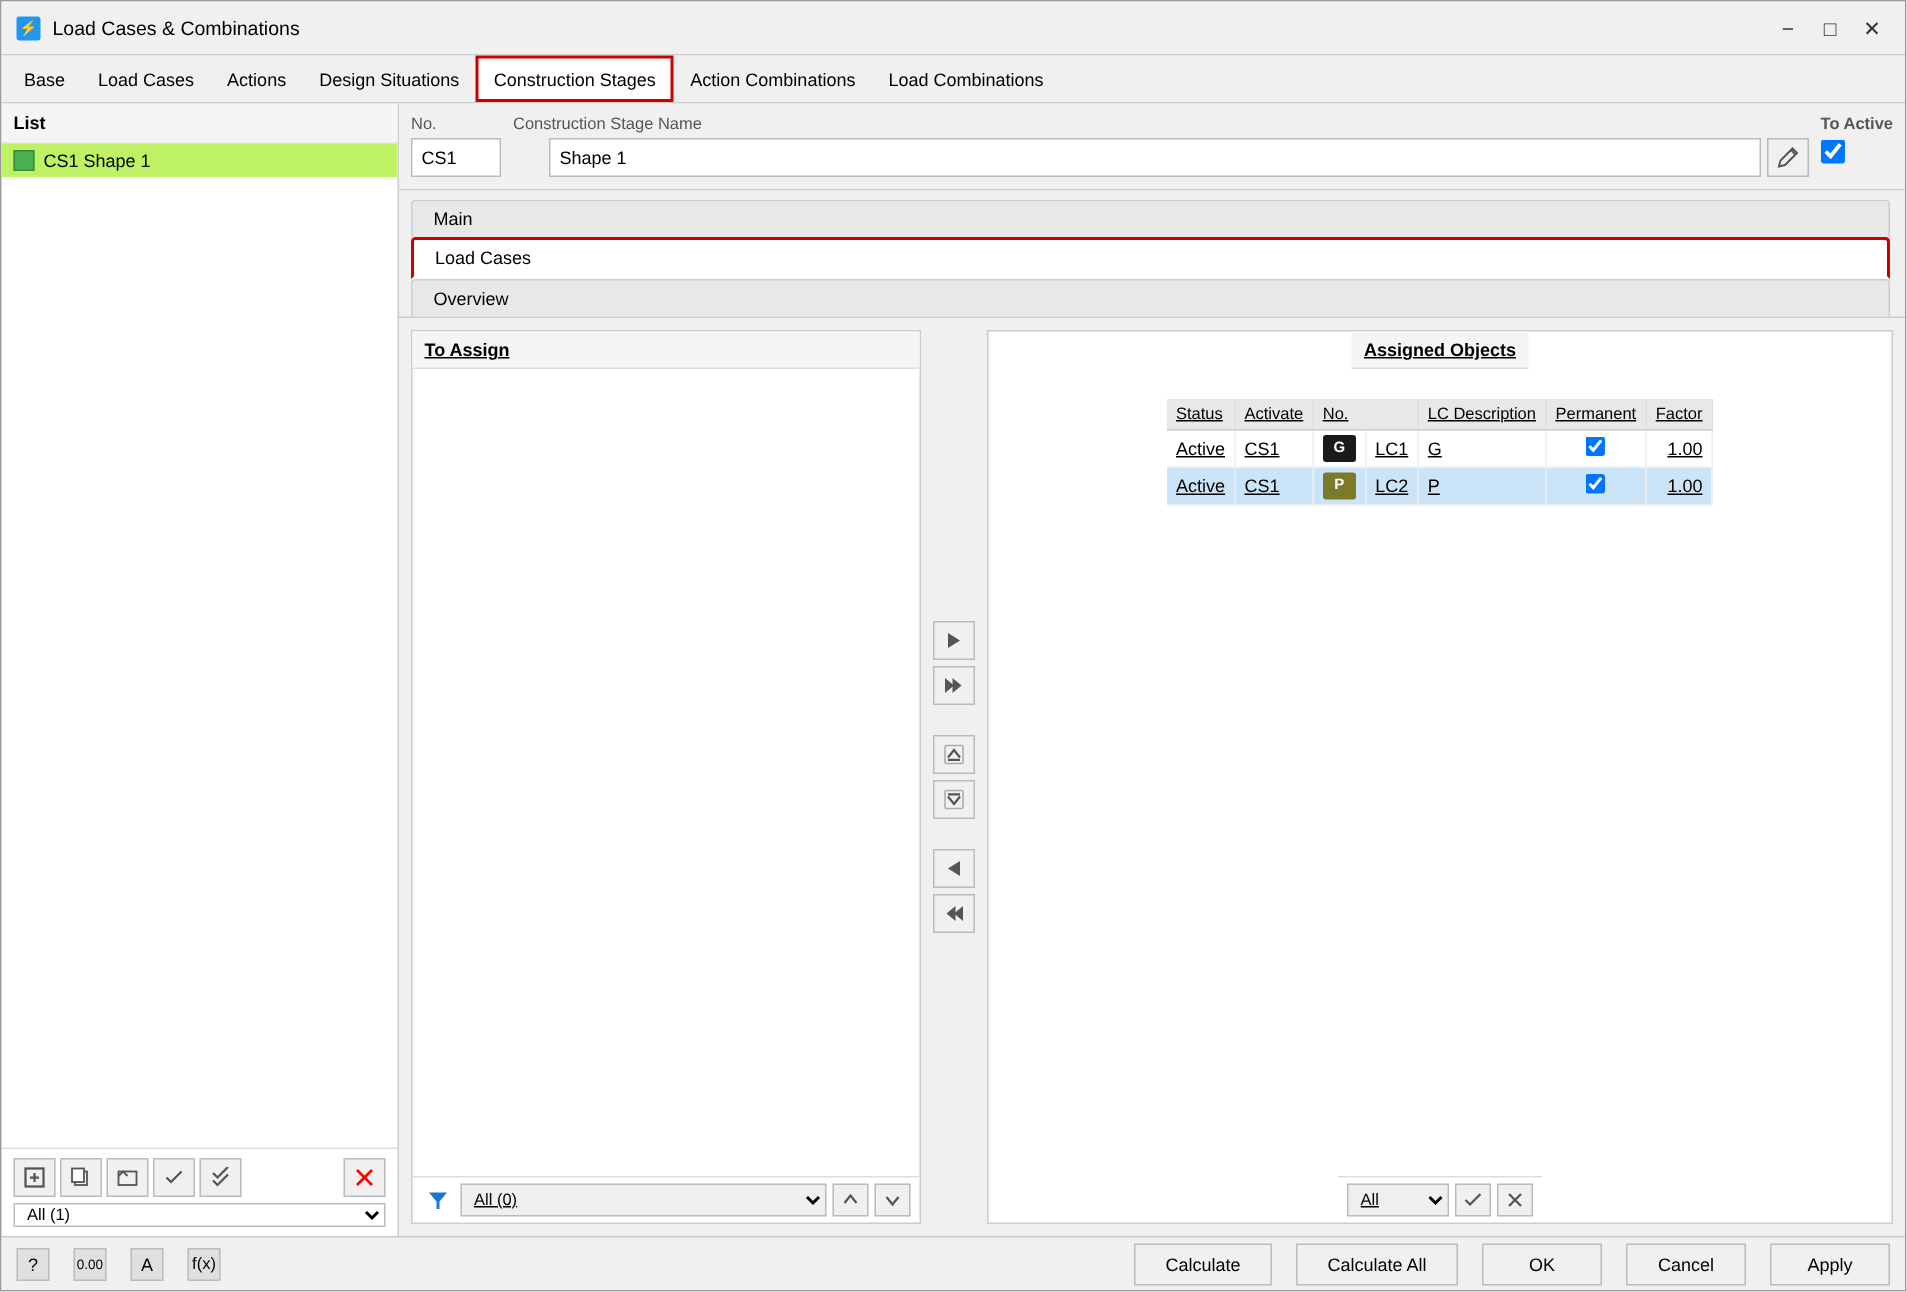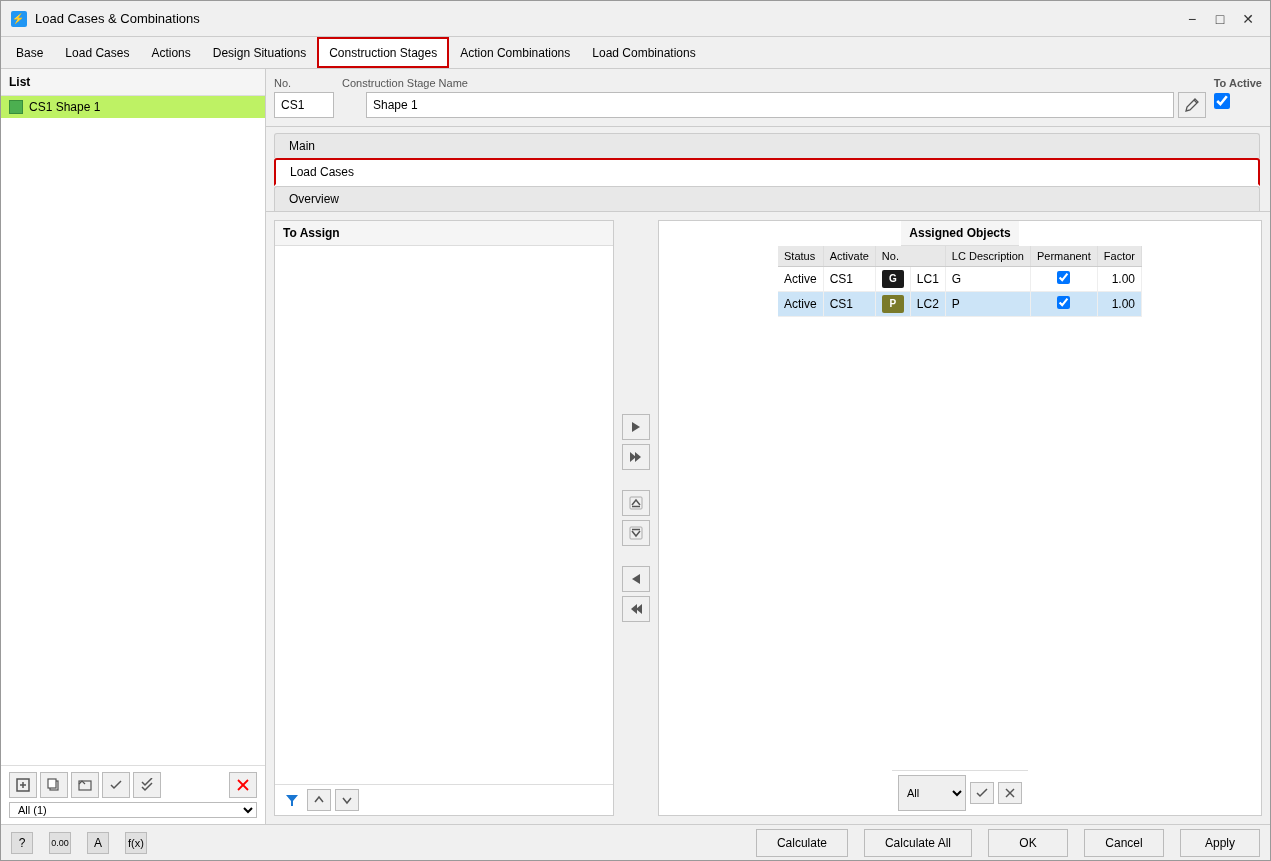"To Assign" .content-area { text-decoration: none -> underline }
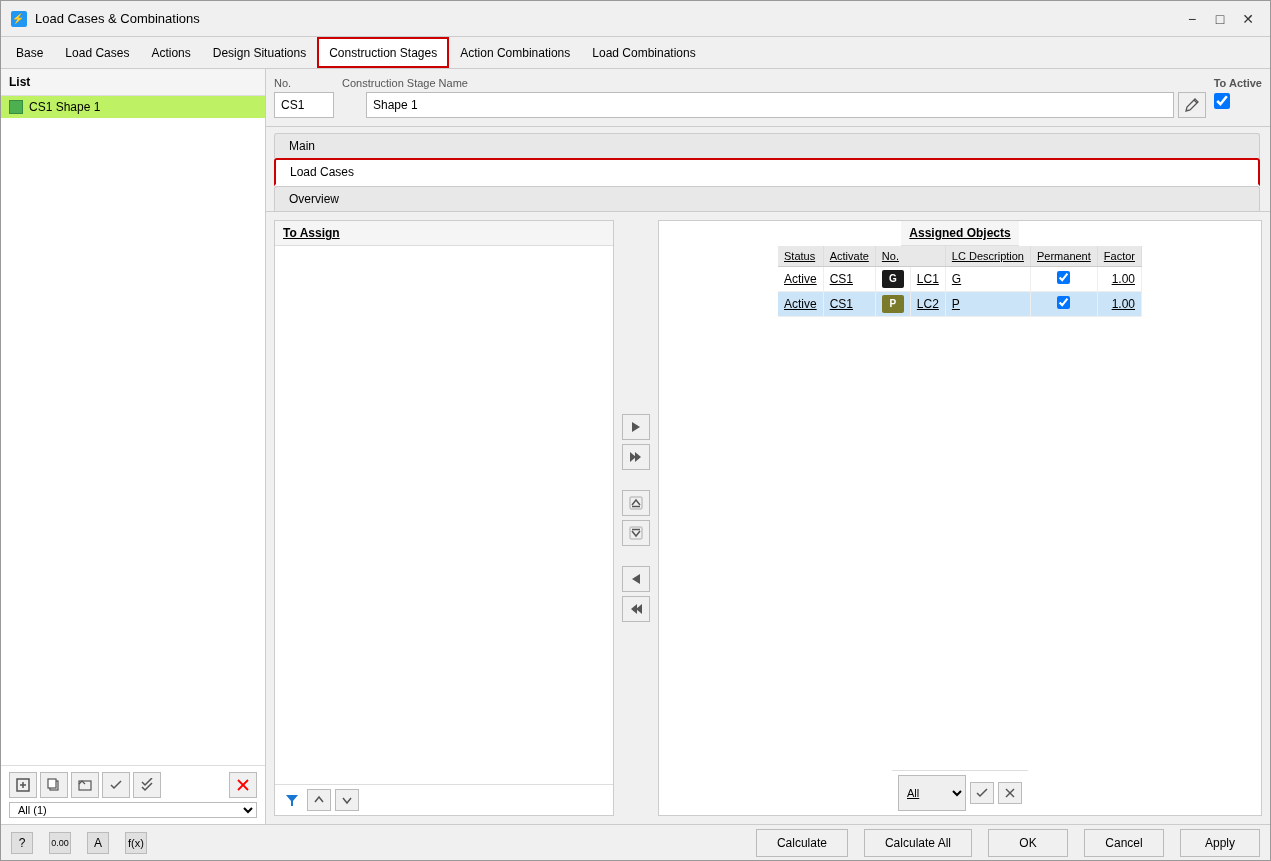"Status" .panel-content { margin-top: none -> 20px }
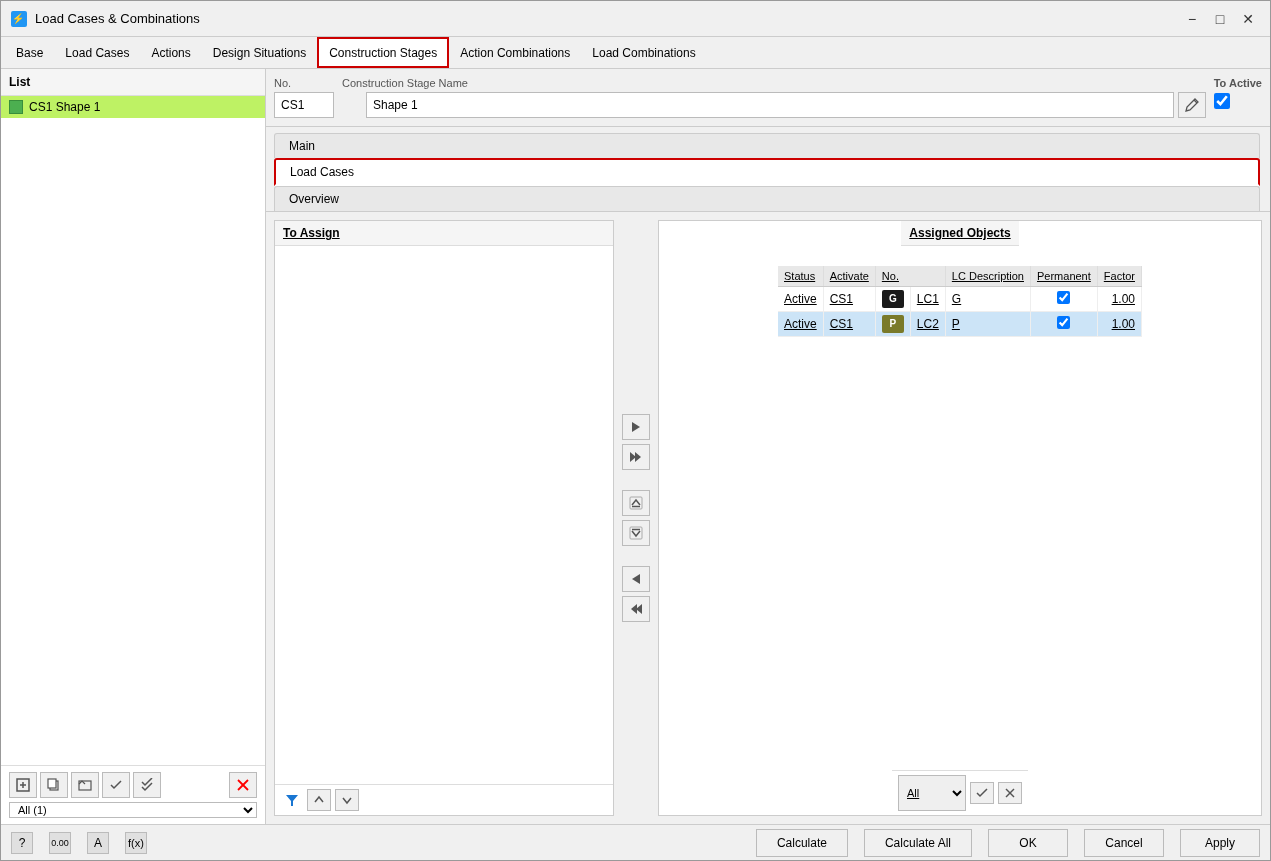"All (0)" select.filter-select { html: none -> <select> <option>All (0)</option> </select> }
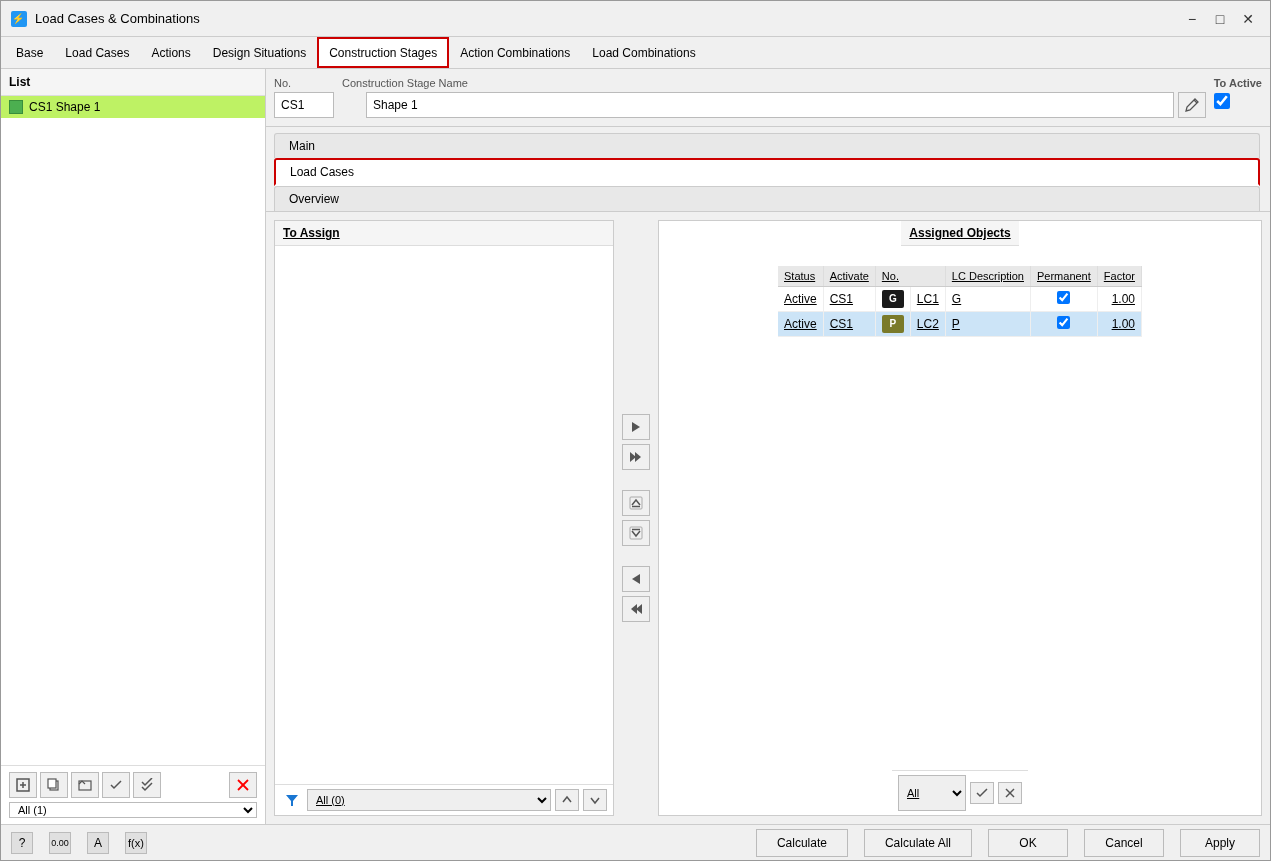"All" .all-select { height: 36px -> 22px }
